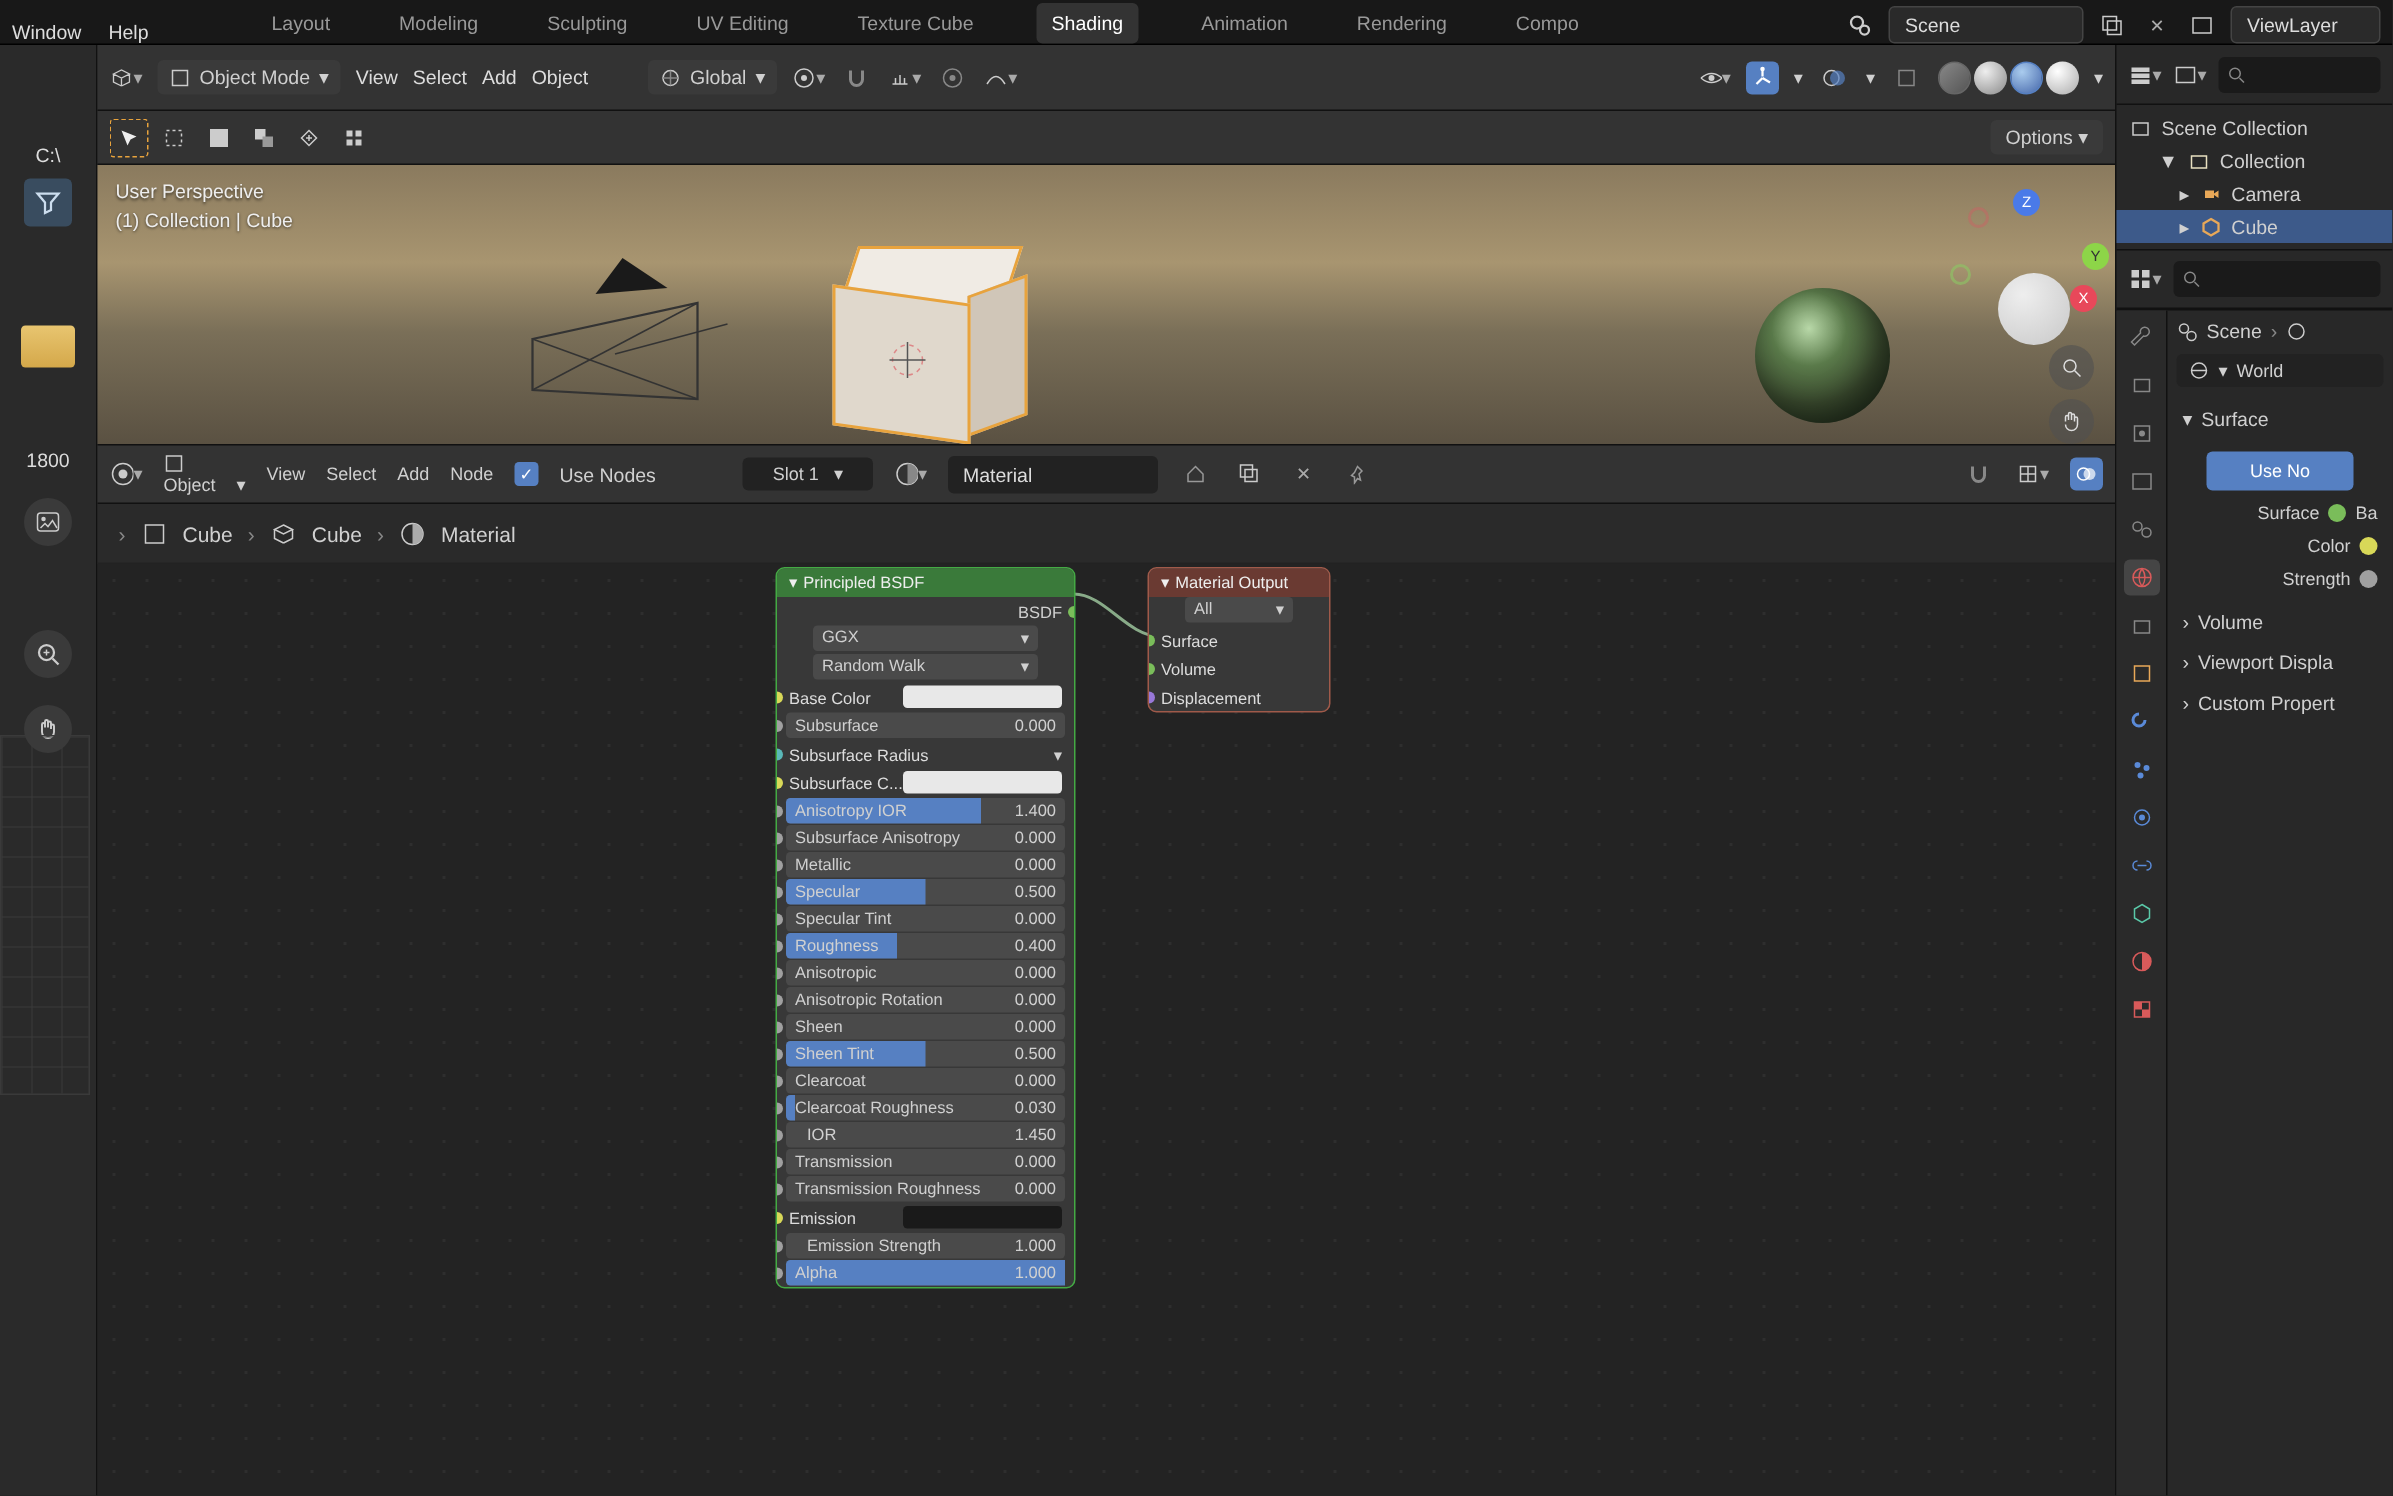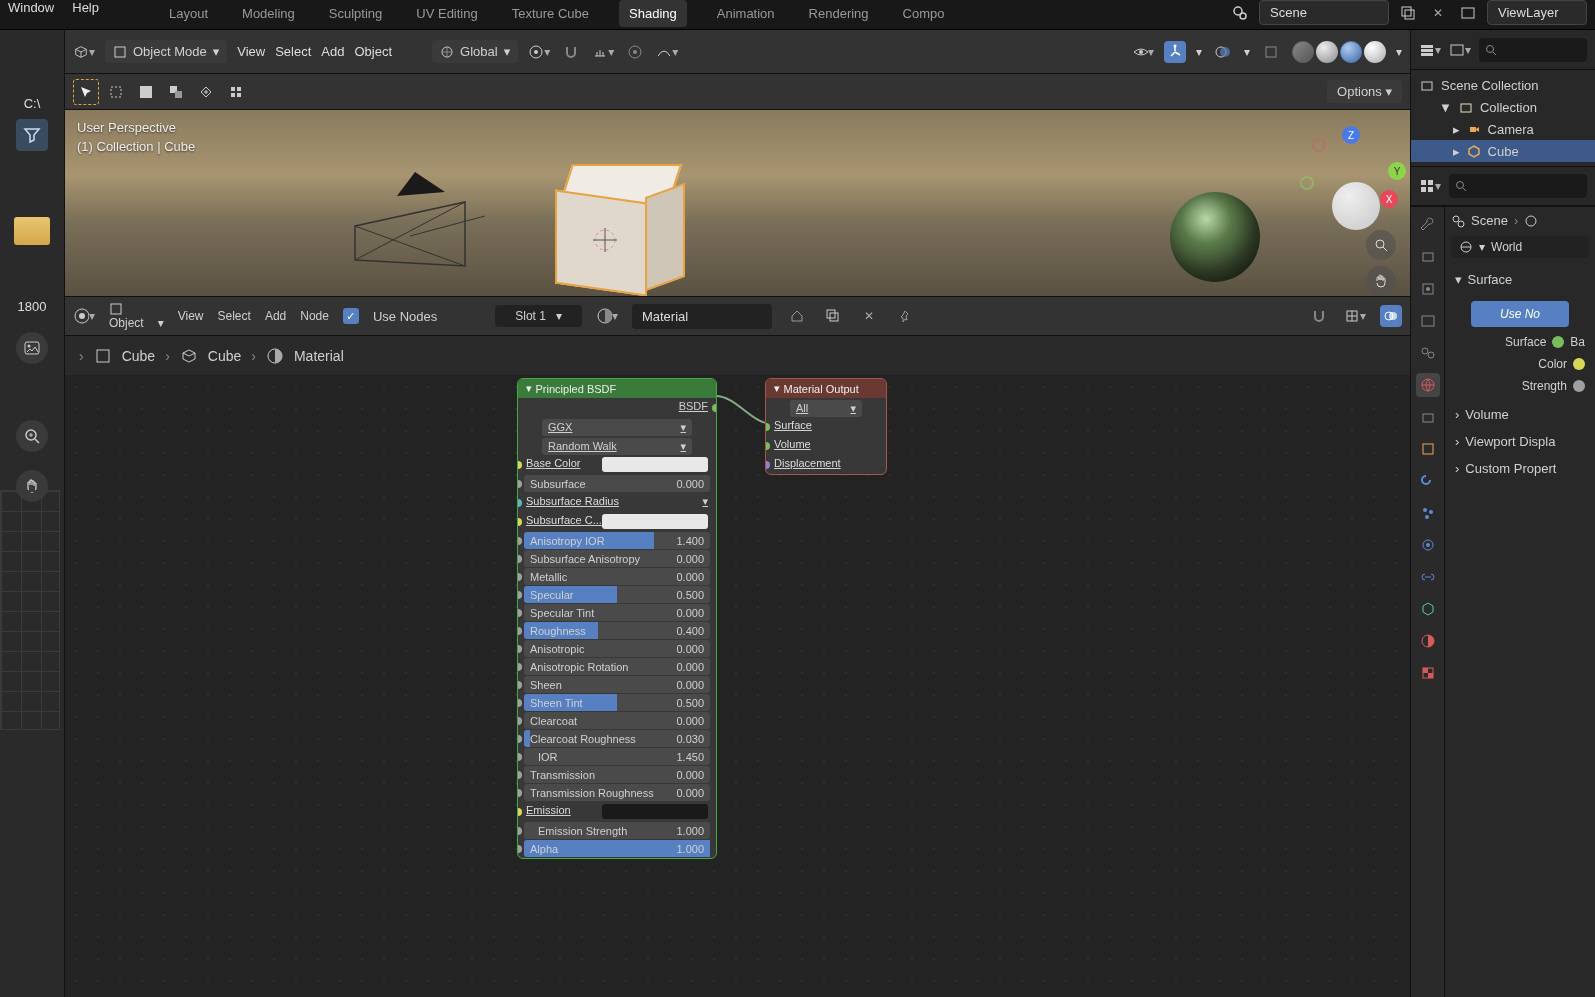"Window" .top-menu { align-items: flex-start -> flex-end }
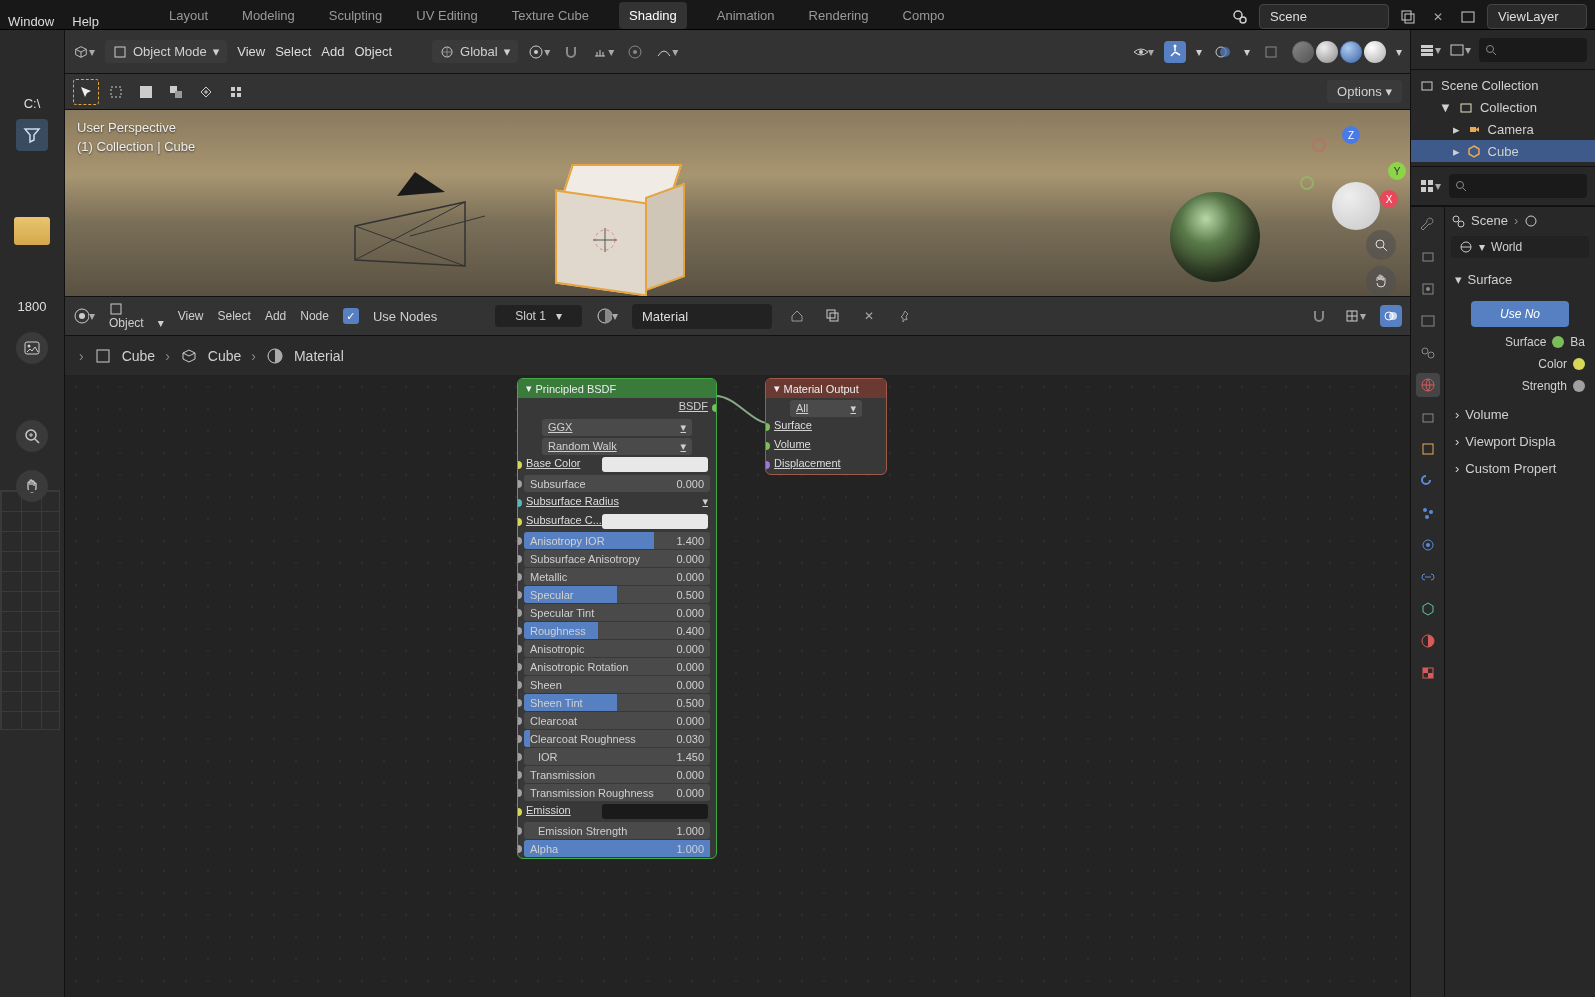"Layout" .workspace-tabs .tab { margin-left: none -> 12px }
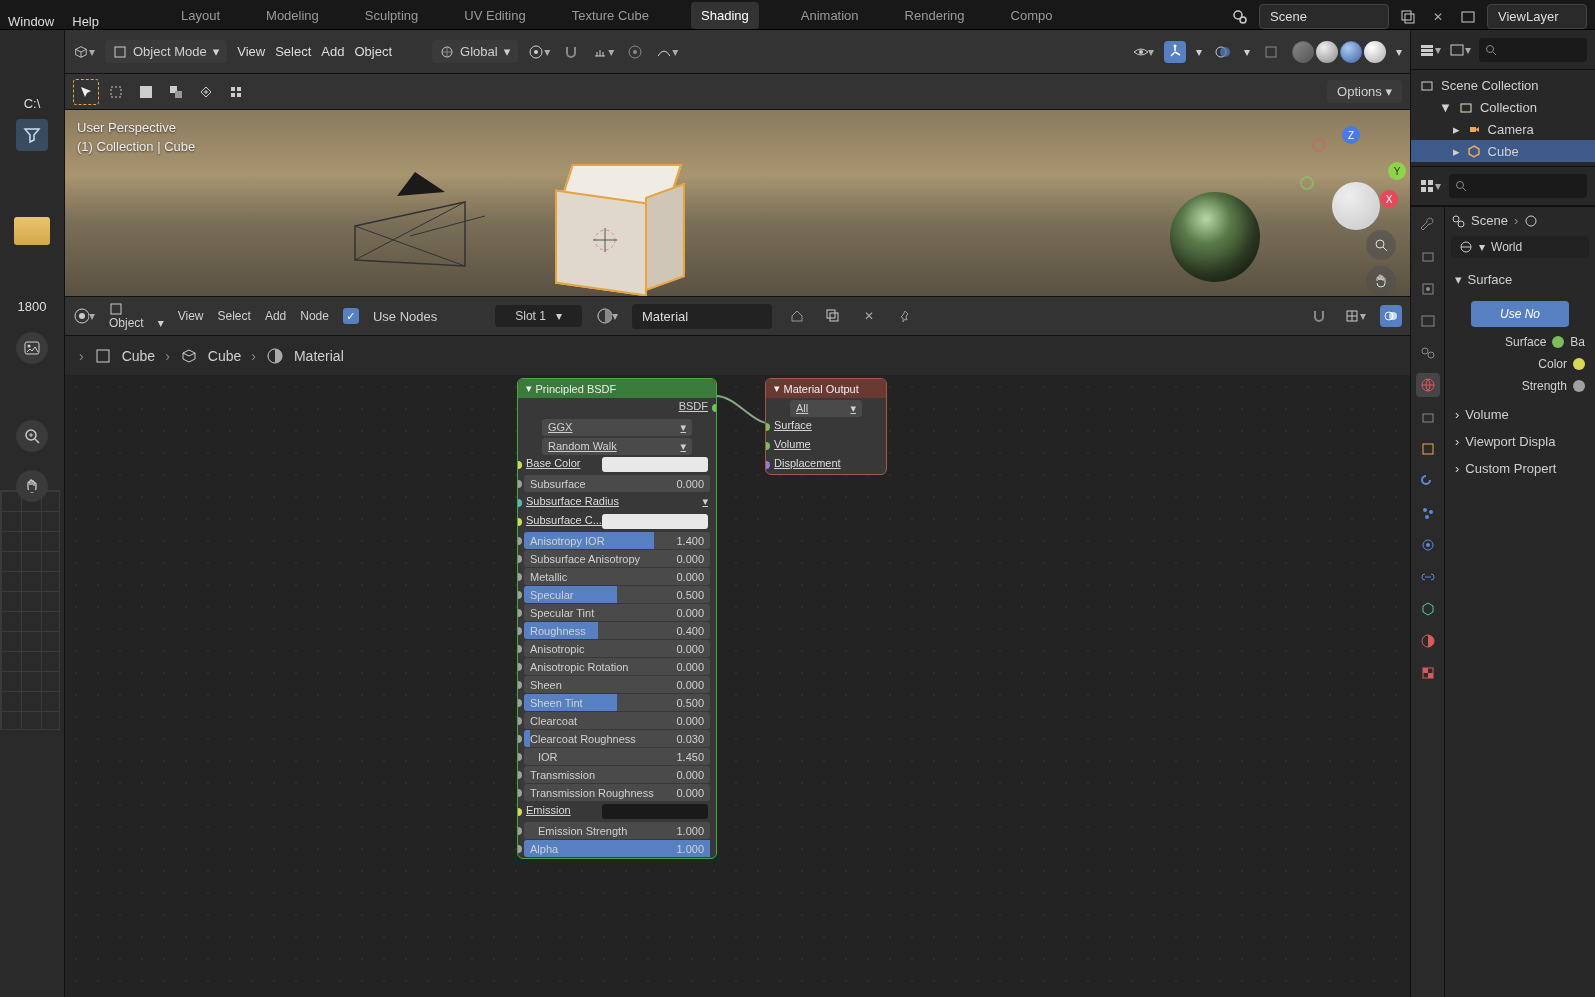"Use No" .prop-big-btn { font-style: italic -> none }
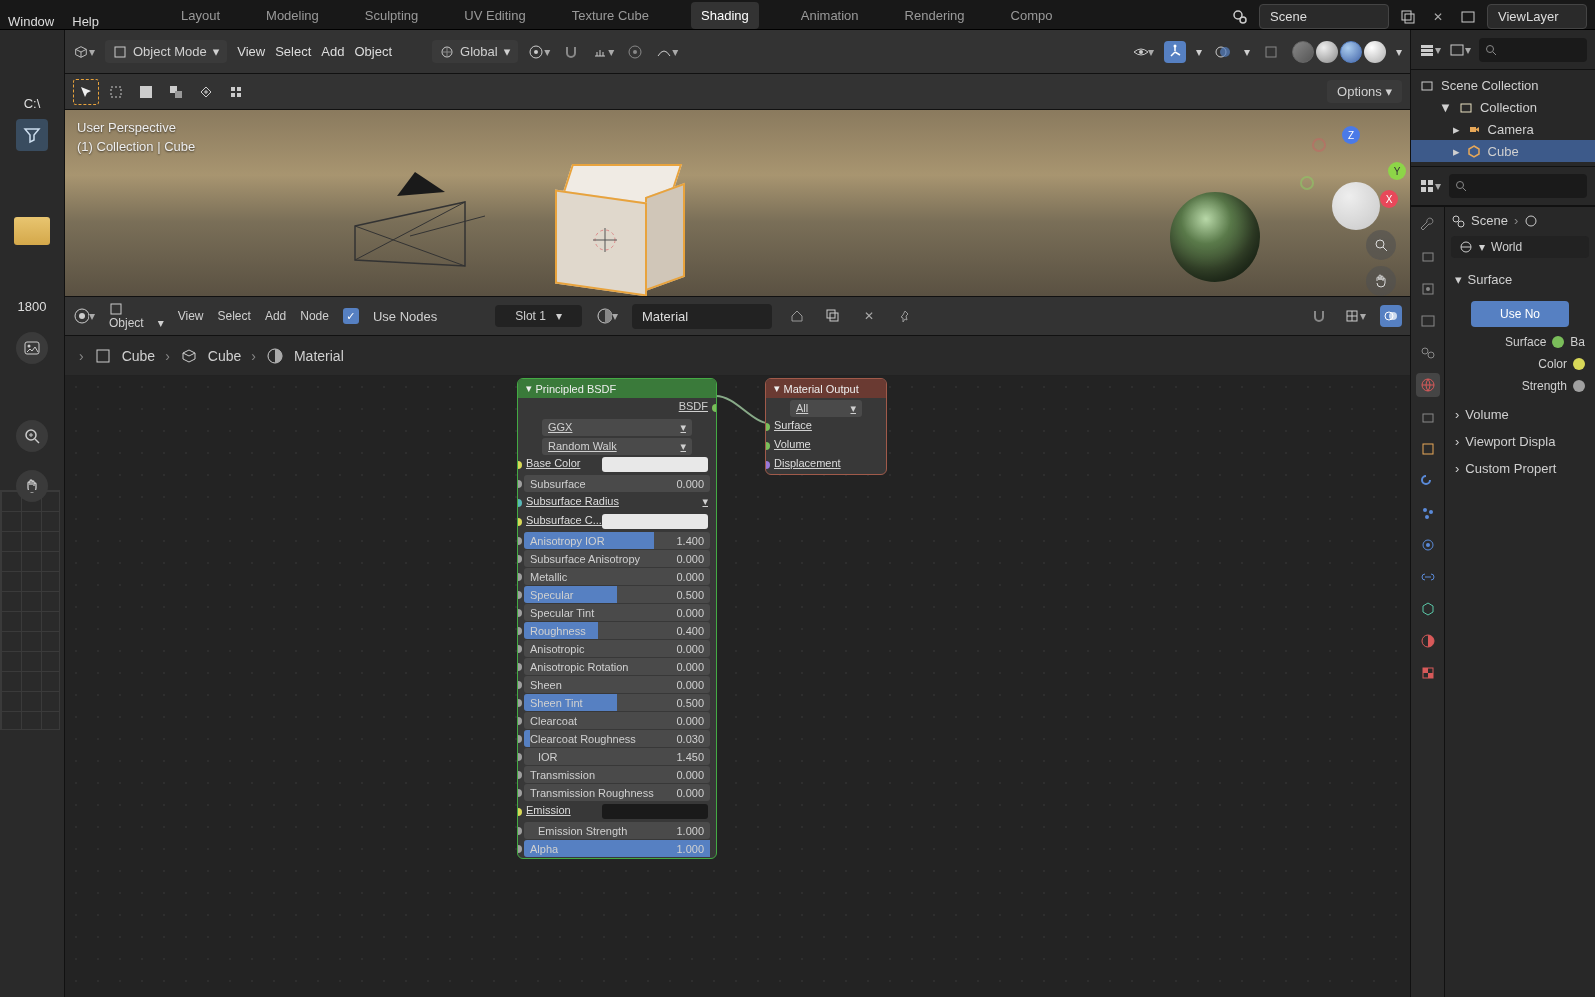"BSDF" .node-row { align-items: flex-start -> flex-end; text-decoration: underline -> none }
